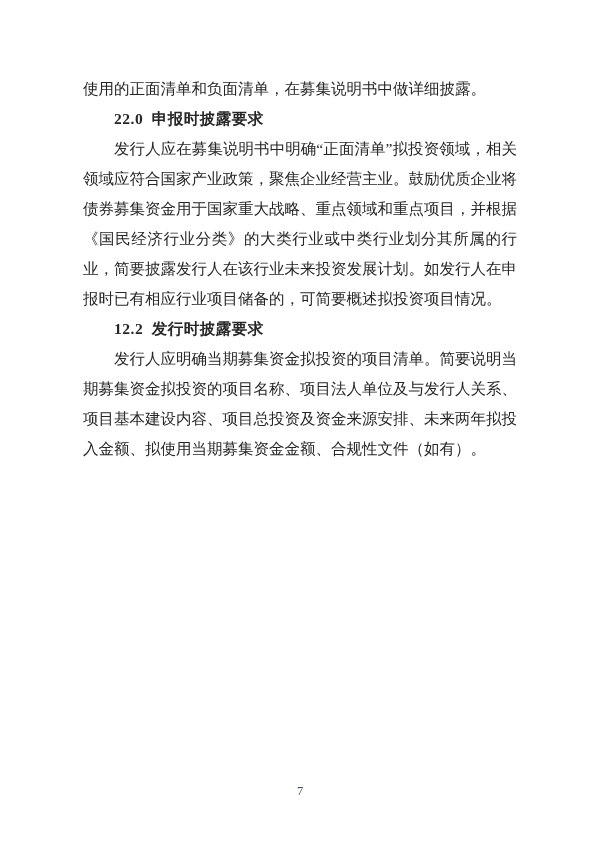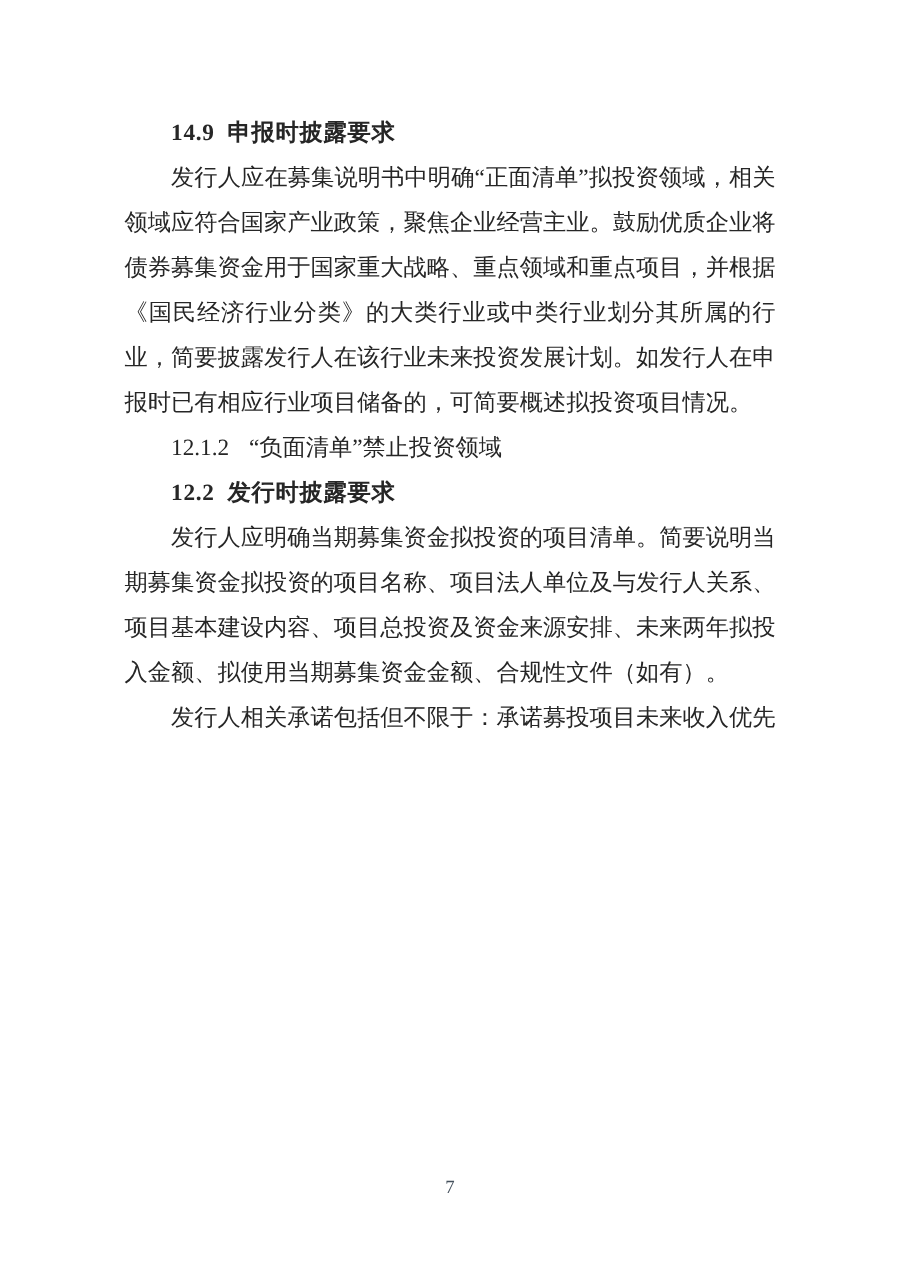"使用的正面清单和负面清单，在募集说明书中做详细披露。" p.para { html: none -> <p>使用的正面清单和负面清单，在募集说明书中做详细披露。</p> }
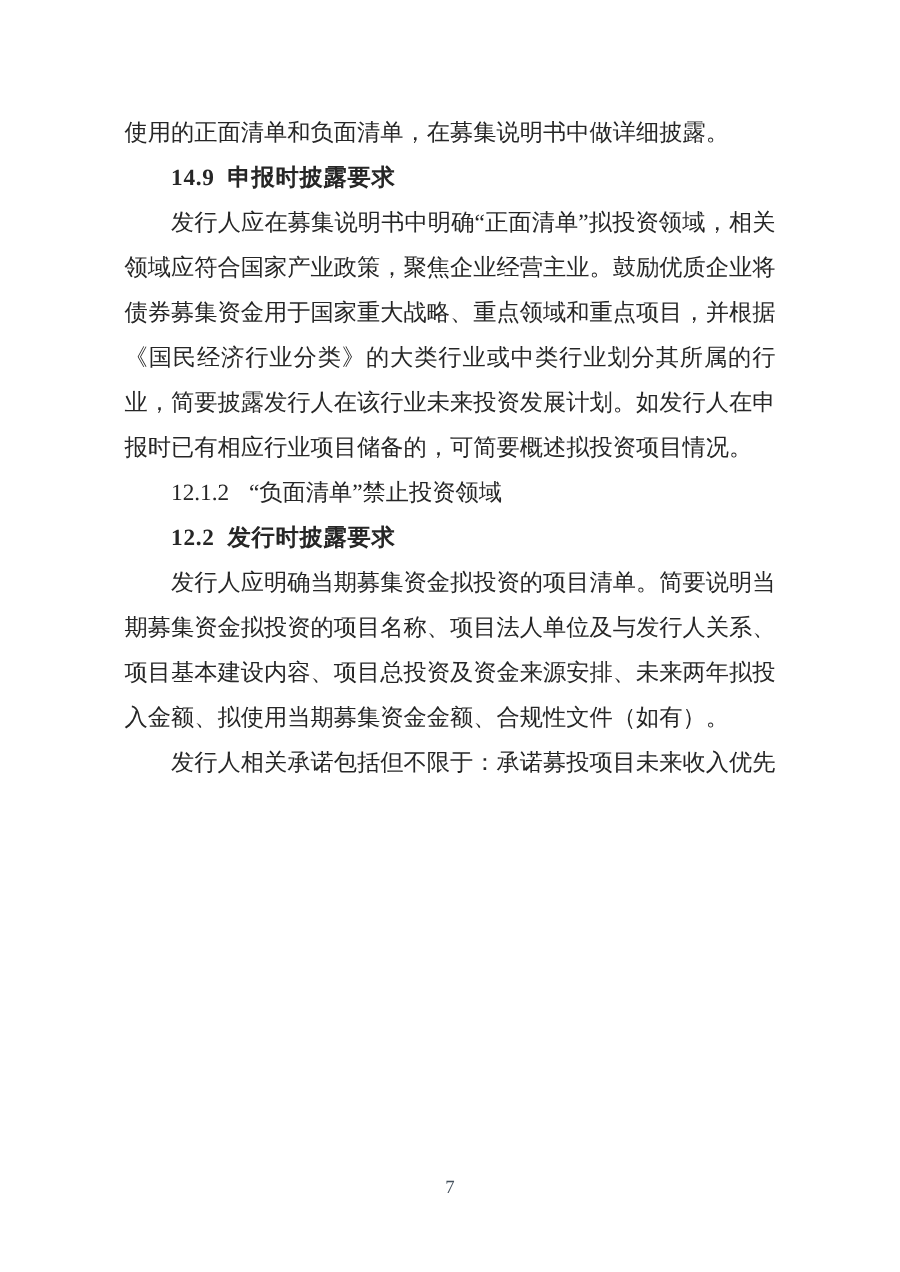"14.9" span.hnum { text: 14.9 -> 22.0 }
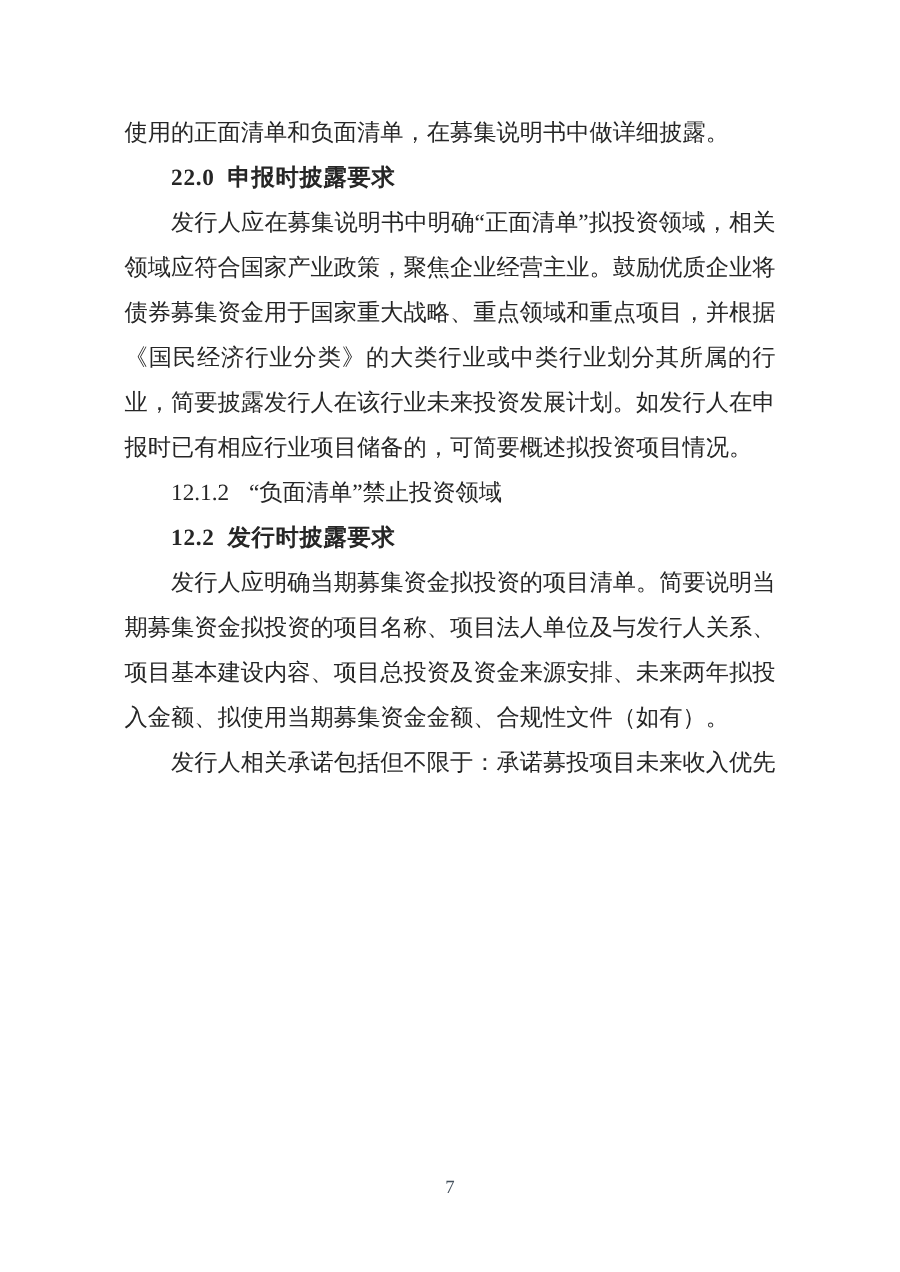"12.1.2 “负面清单”禁止投资领域" div.h3 { html: <div><span>12.1.2</span><span>“负面清单”禁止投资领域</span></div> -> none }
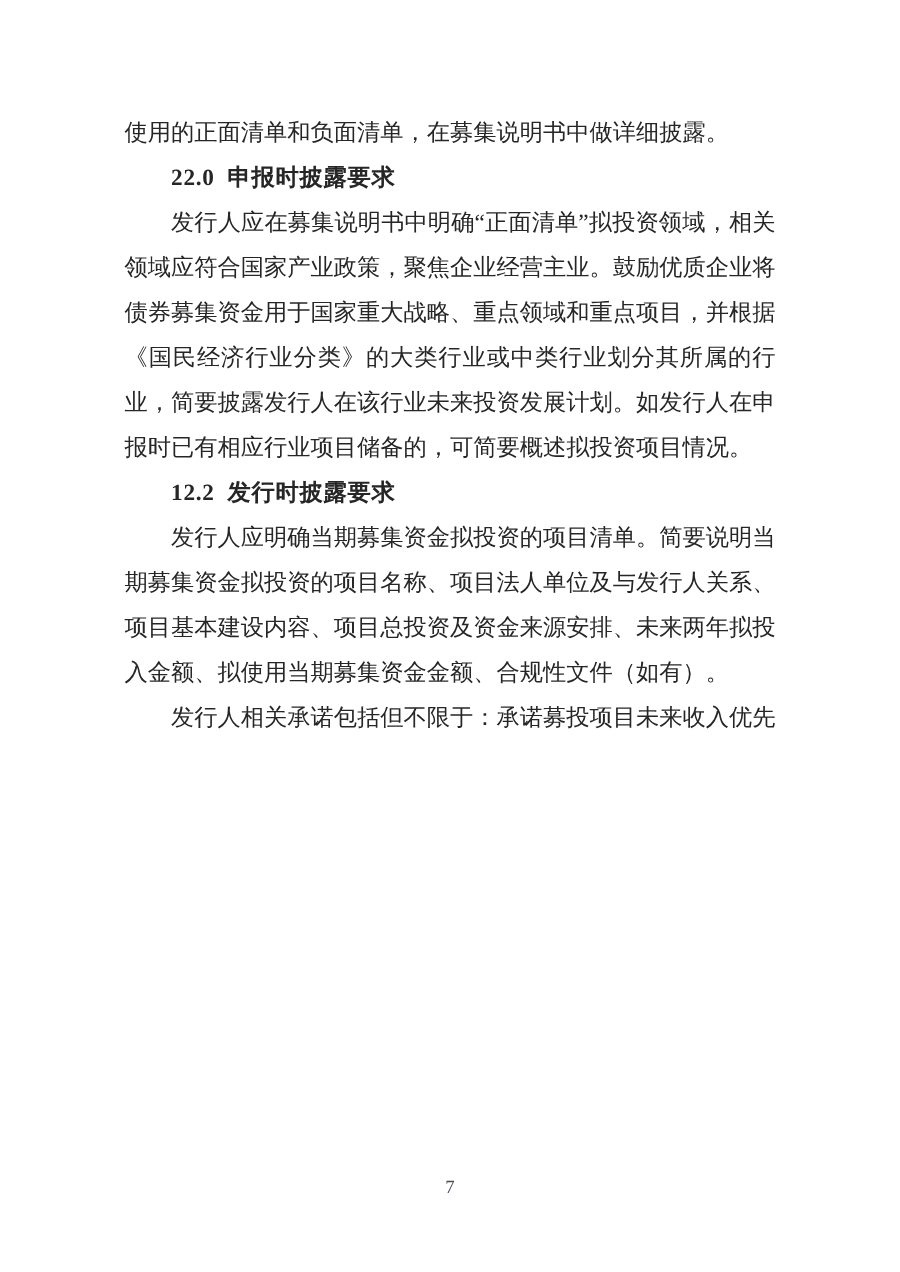"发行人相关承诺包括但不限于：承诺募投项目未来收入优先" p.para { html: <p>发行人相关承诺包括但不限于：承诺募投项目未来收入优先</p> -> none }
